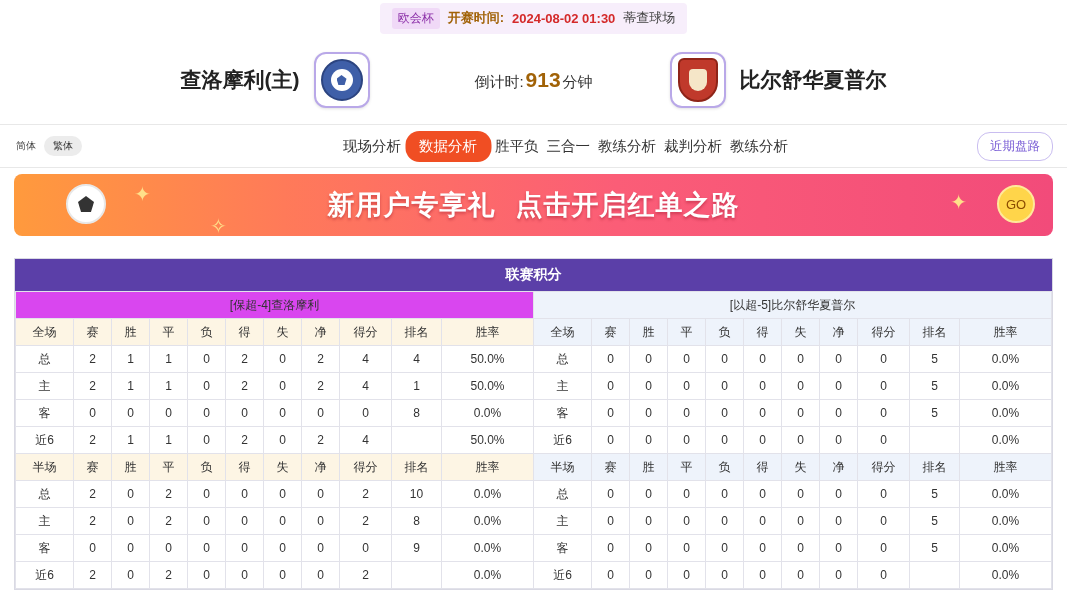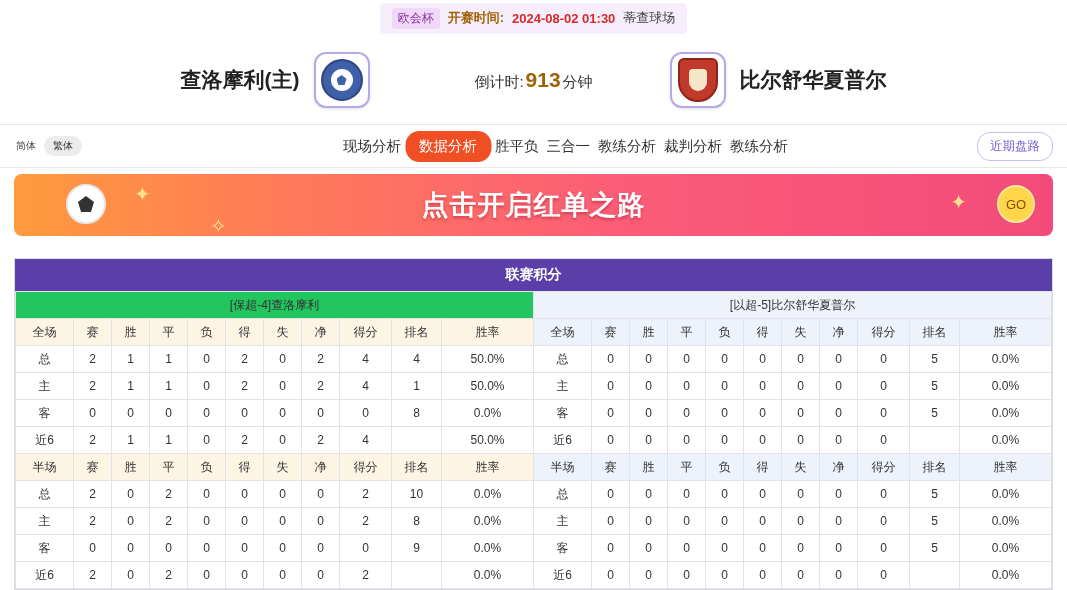"新用户专享礼" span { html: none -> <span>新用户专享礼</span> }
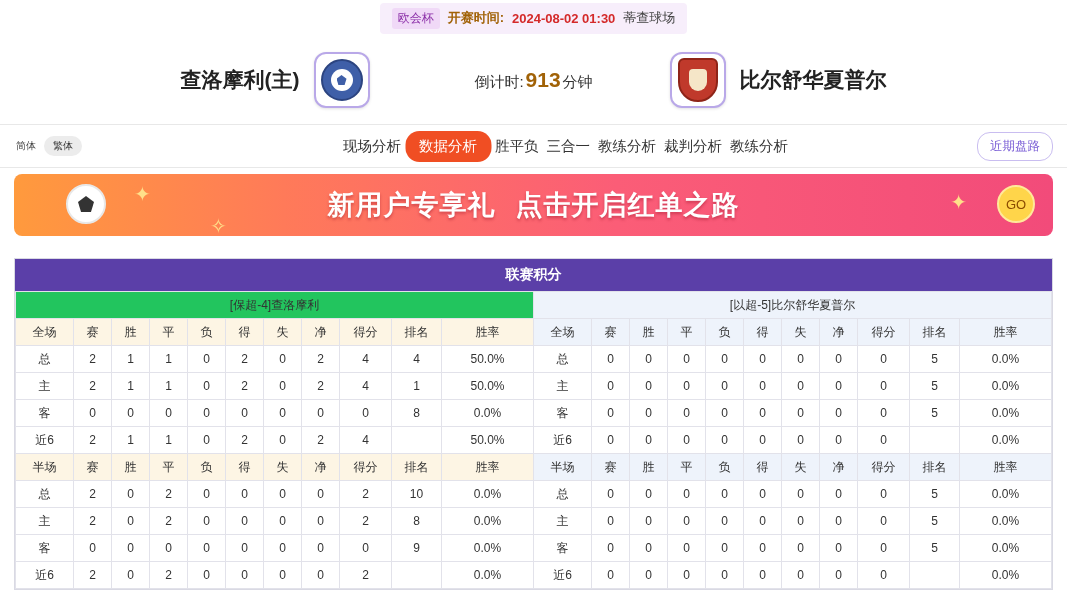"[保超-4]查洛摩利" .team-head td.left { background: #22c55e -> #d946ef }
